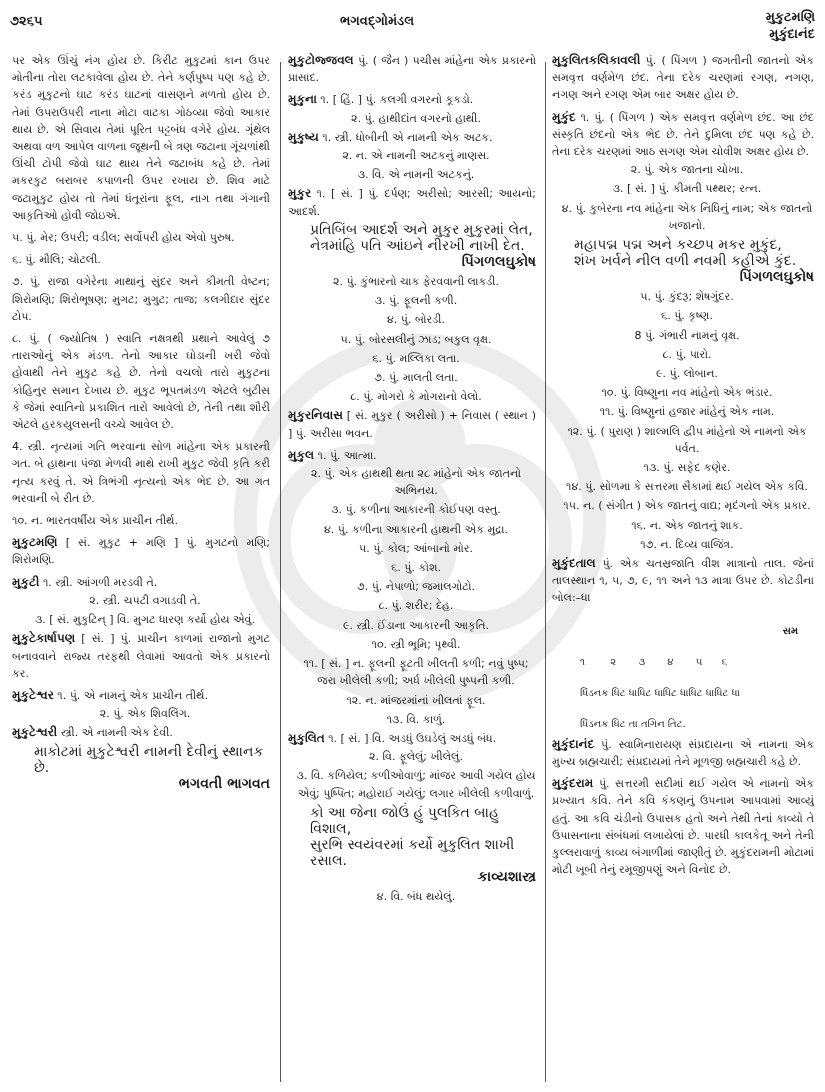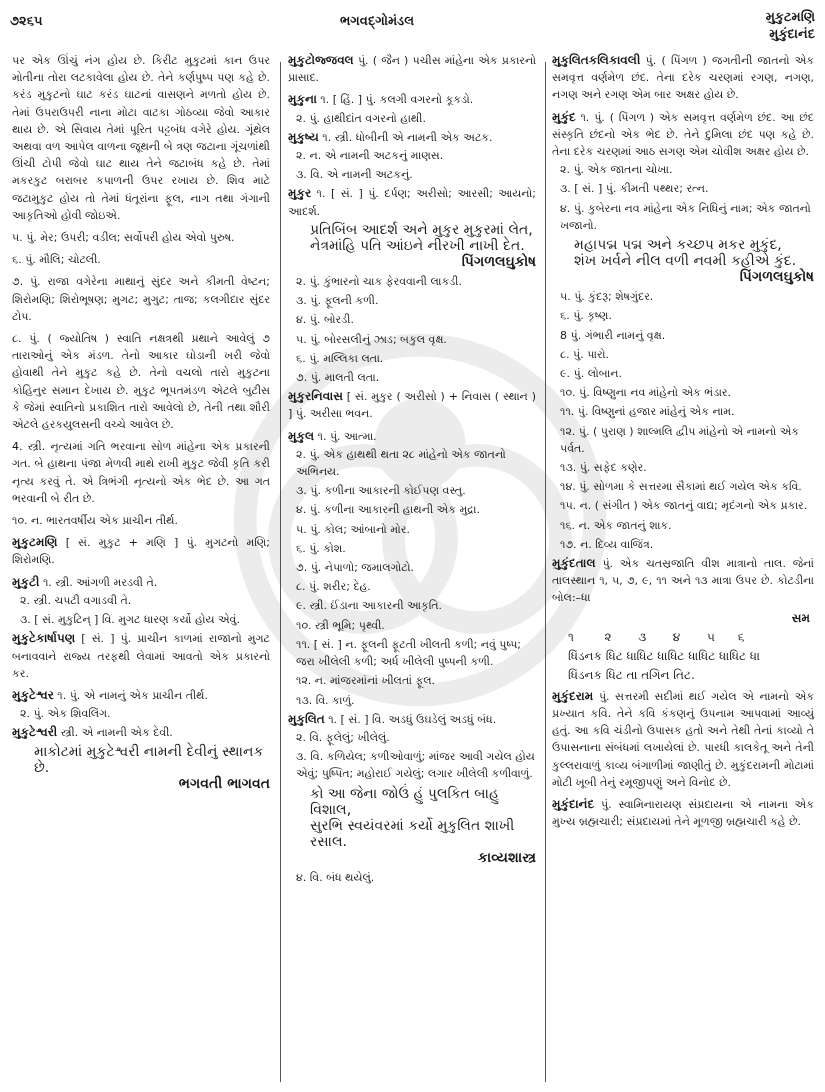"૨. ન. એ નામની અટકનું" .sub { text-align: none -> center }
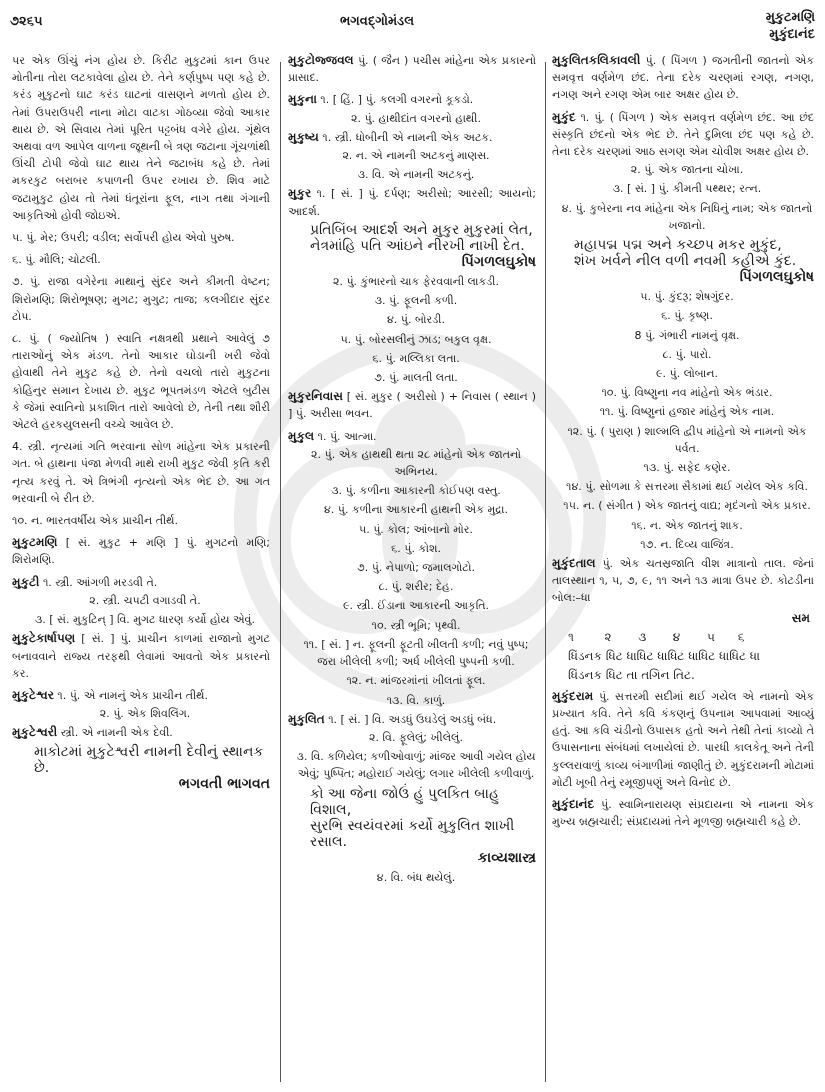"૮. પું. મોગરો કે મોગરાનો" p.sub { html: none -> <p>૮. પું. મોગરો કે મોગરાનો વેલો.</p> }
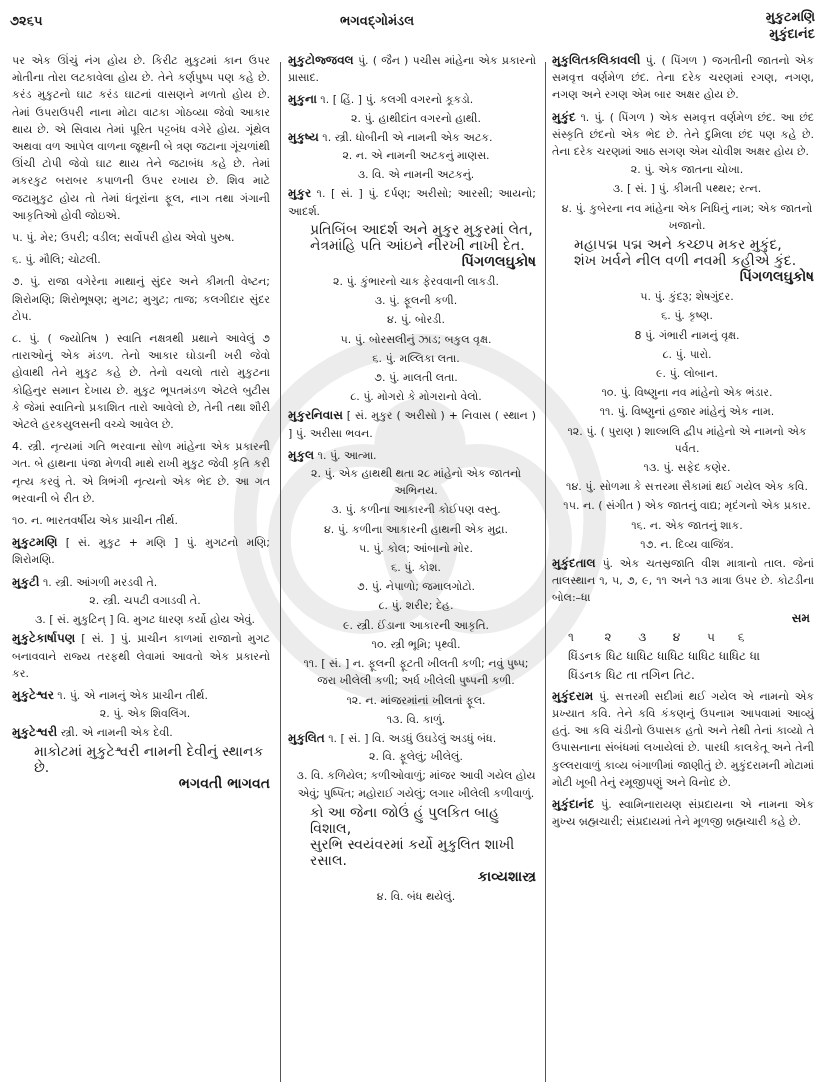"સમ" .tala { font-size: 12px -> 10px; margin: 4px -> 16px }
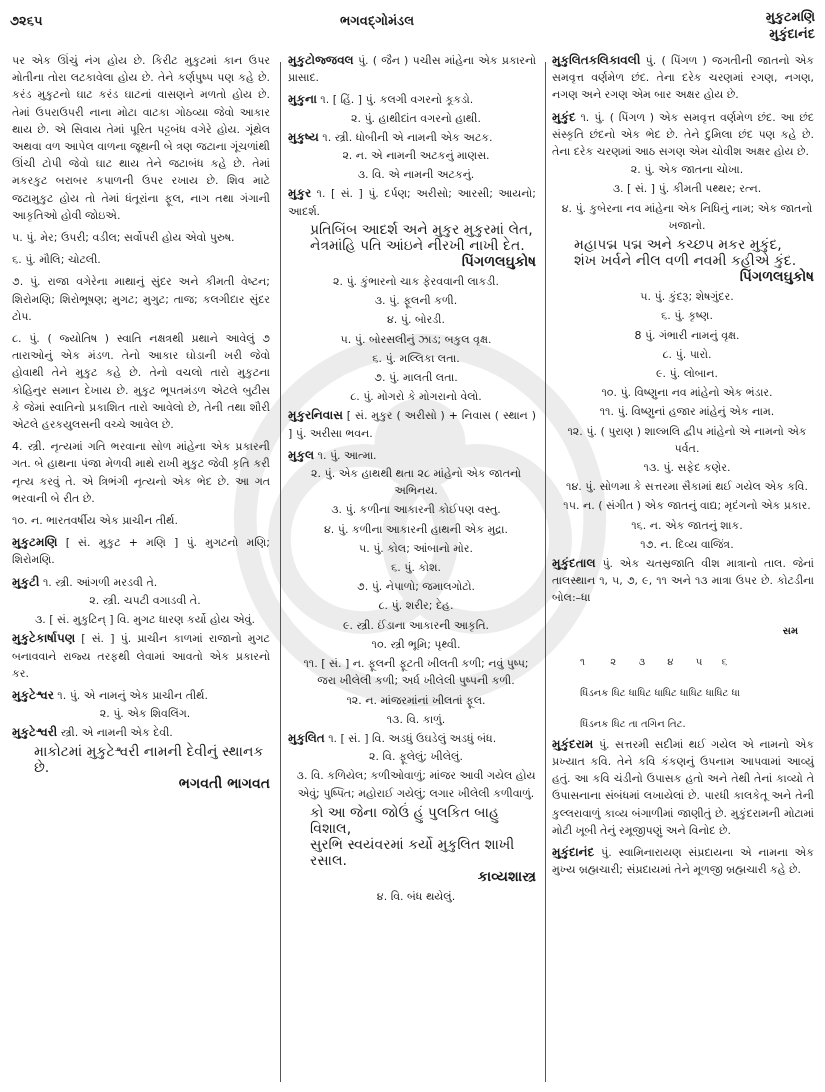"મુકુંદરામ પું. સત્તરમી સદીમાં થઈ" p.p { order: before "મુકુંદાનંદ પું. સ્વામિનારાયણ સંપ્રદાયના" -> after "મુકુંદાનંદ પું. સ્વામિનારાયણ સંપ્રદાયના" }
